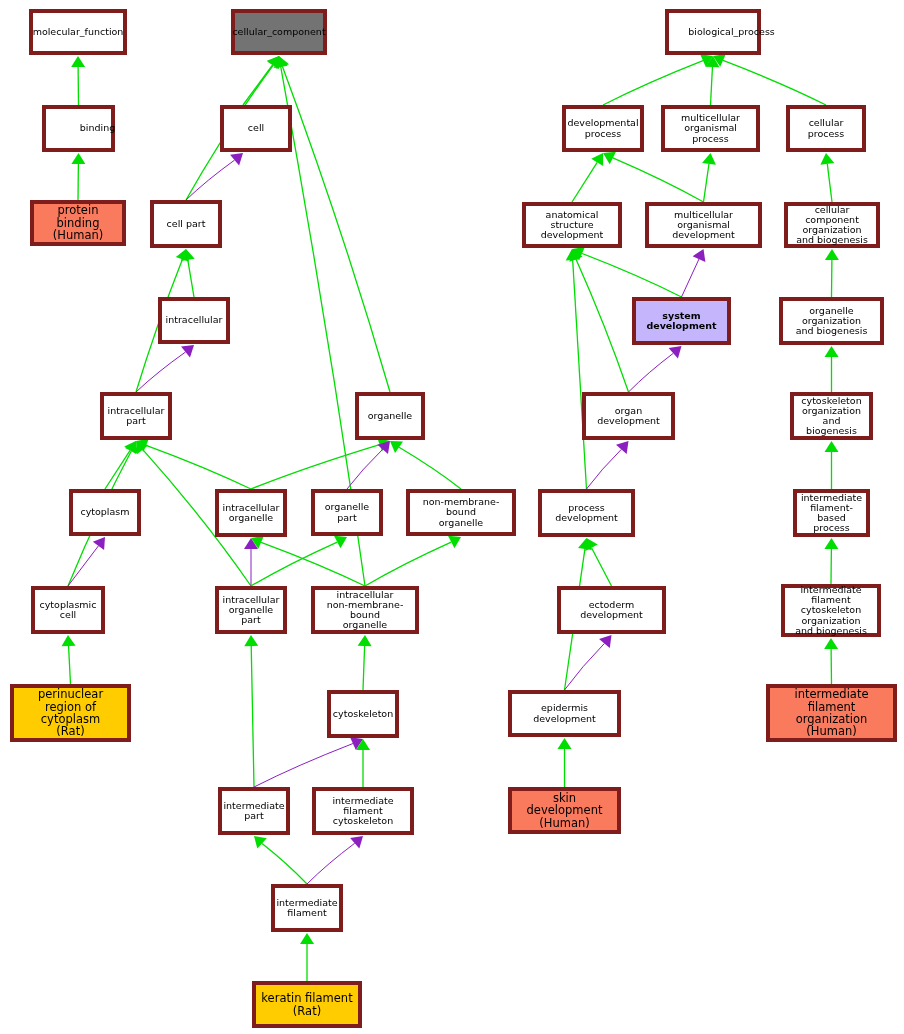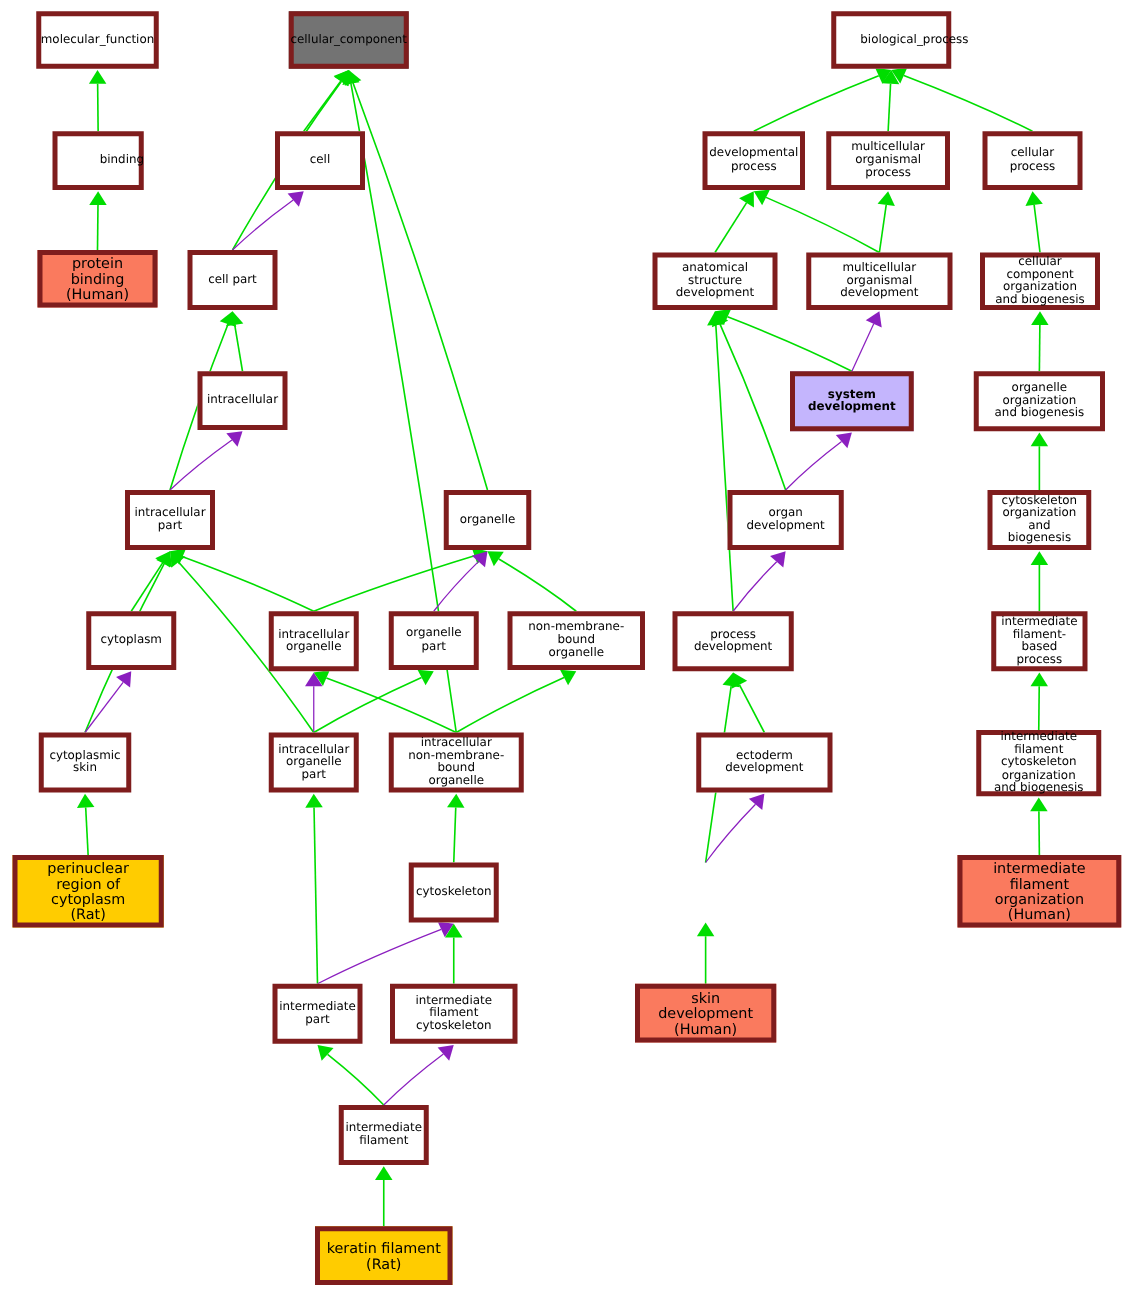"cytoplasmic" div.node { text: skin -> cell }
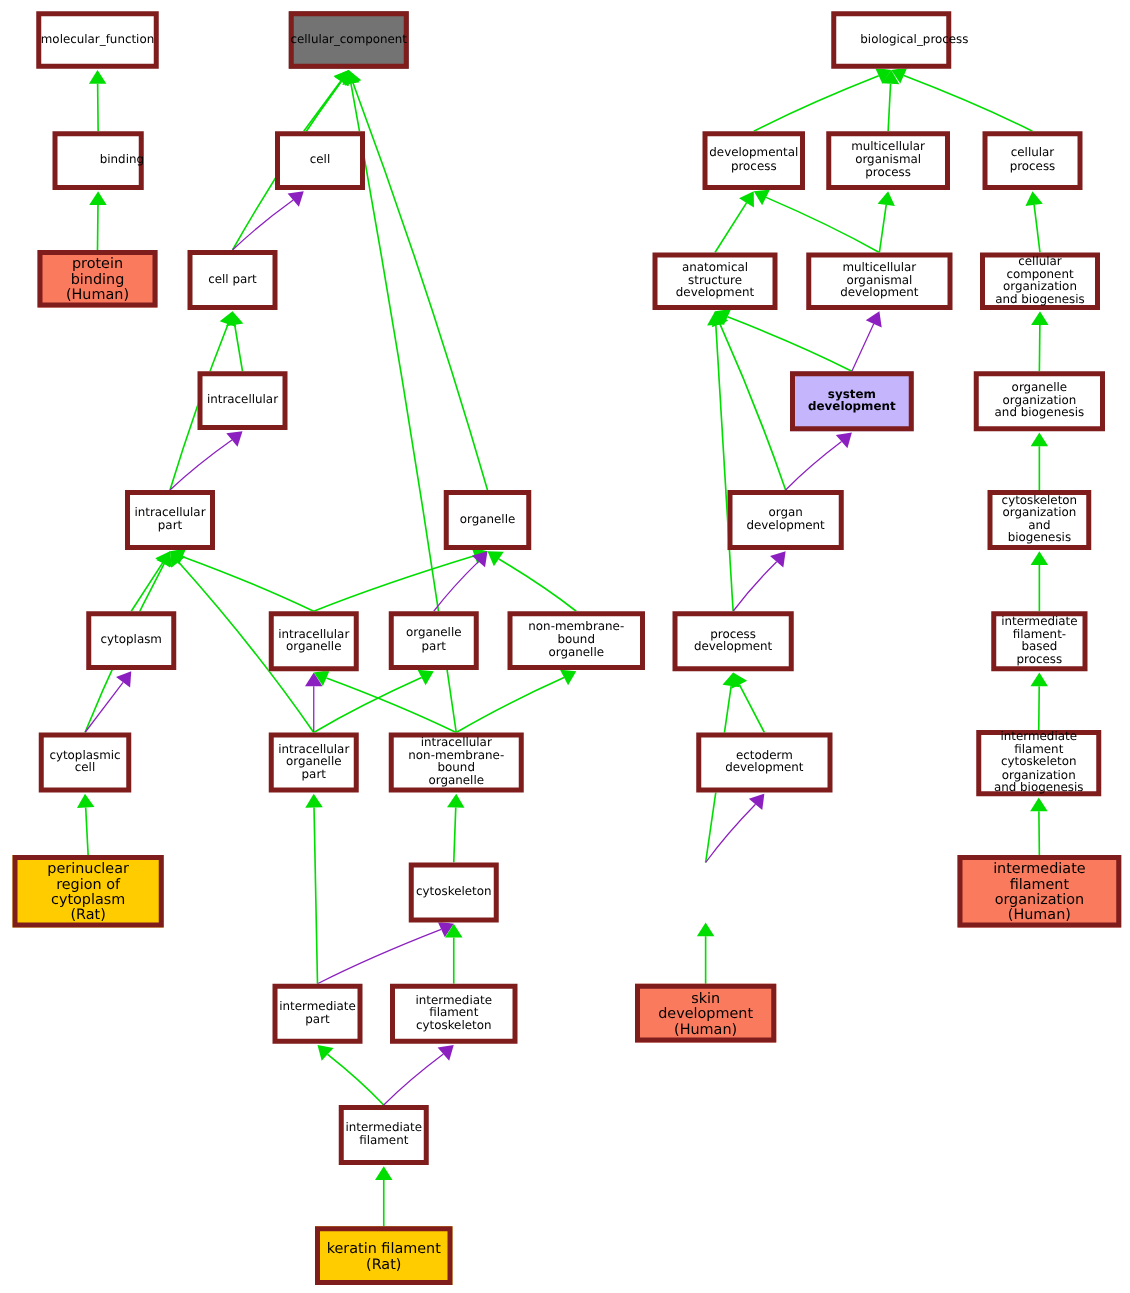"epidermis development" div.node { html: none -> <div>epidermis development</div> }
